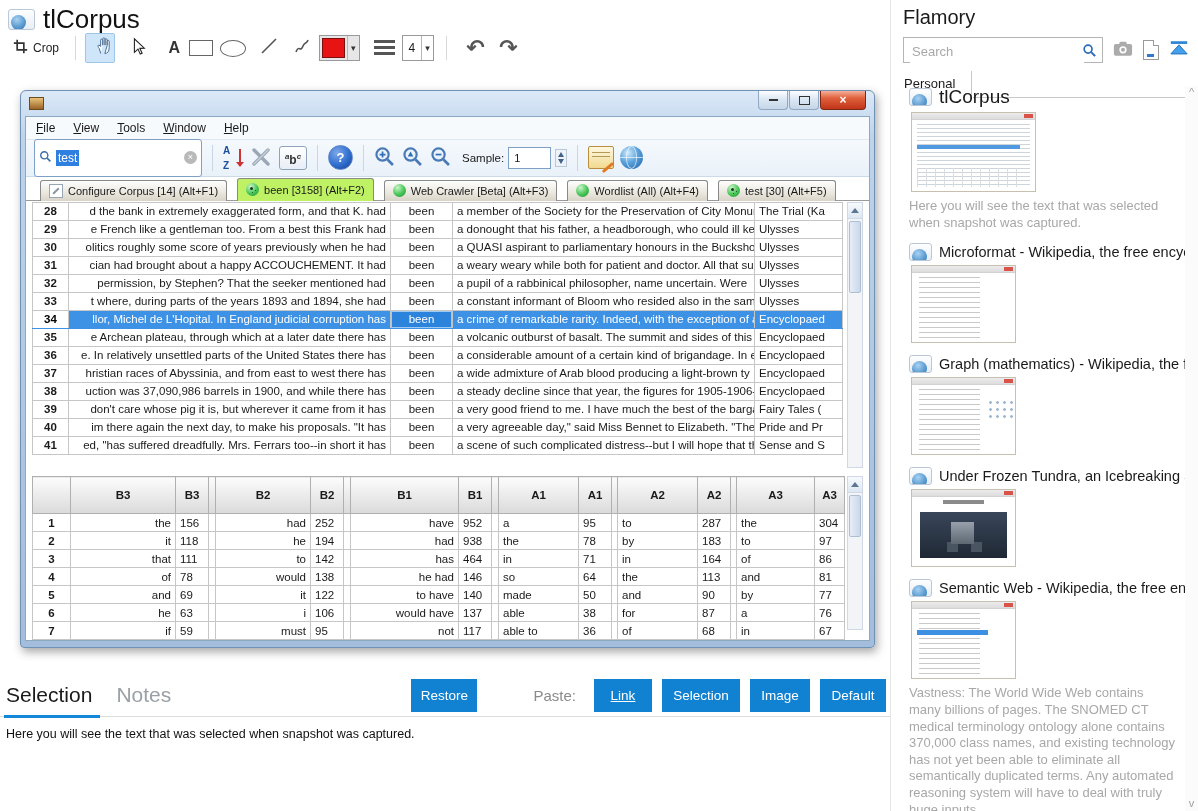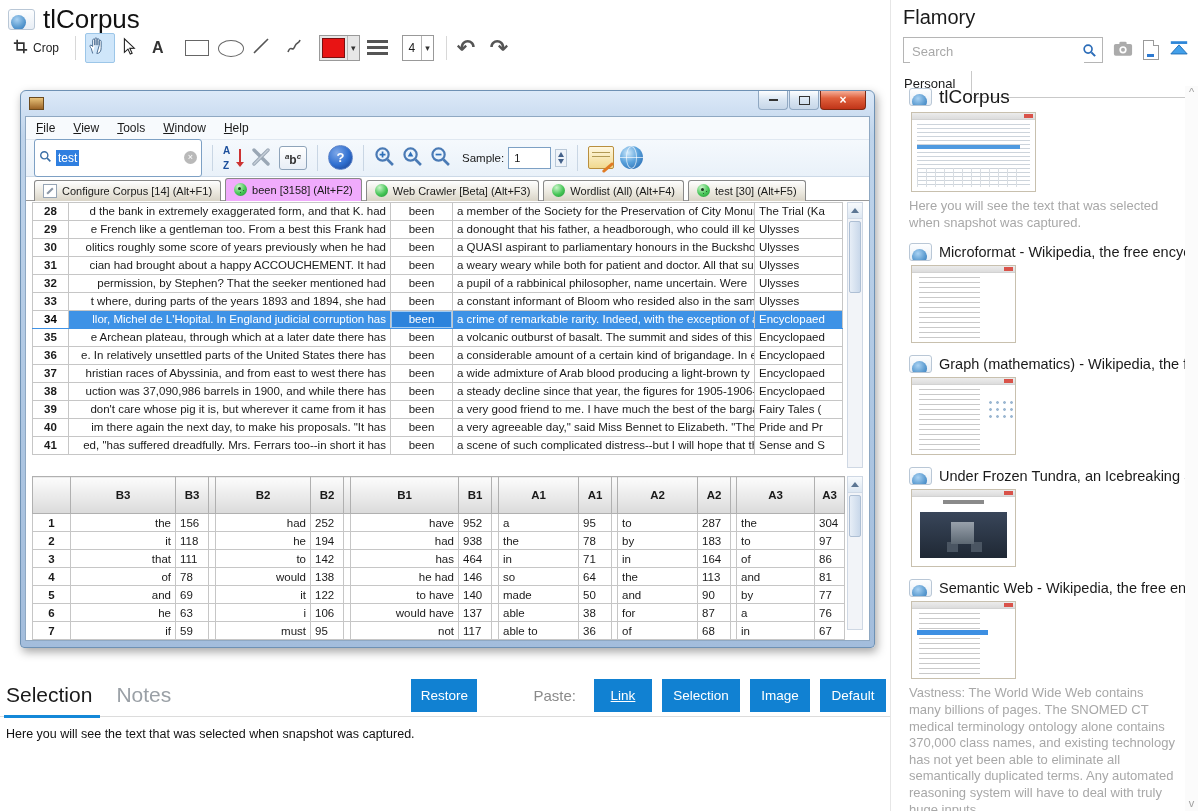"Crop" .tool { justify-content: space-between -> flex-end }
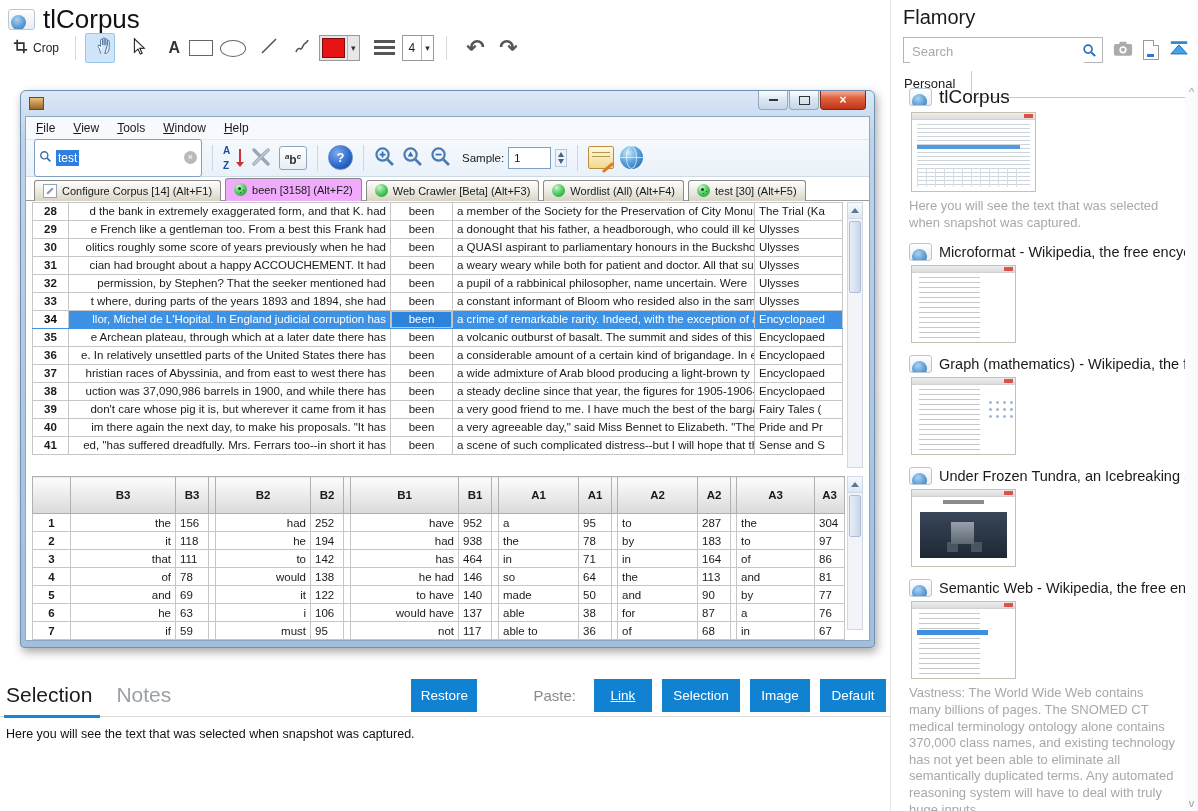"Configure Corpus [14] (Alt+F1)" .ctab { margin: 2px 0 0 4px -> 2px 0 0 10px }
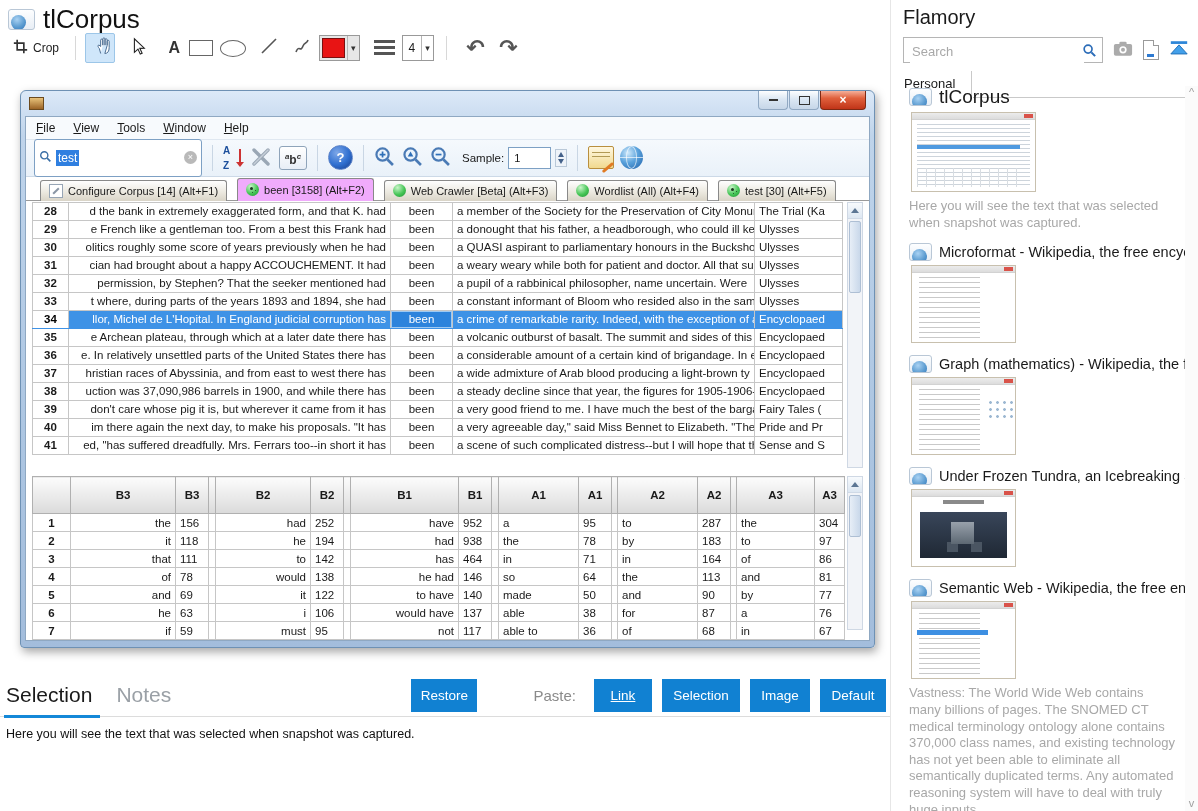"been [3158] (Alt+F2)" .ctab.active { background: #f0abfc -> #bef264 }
